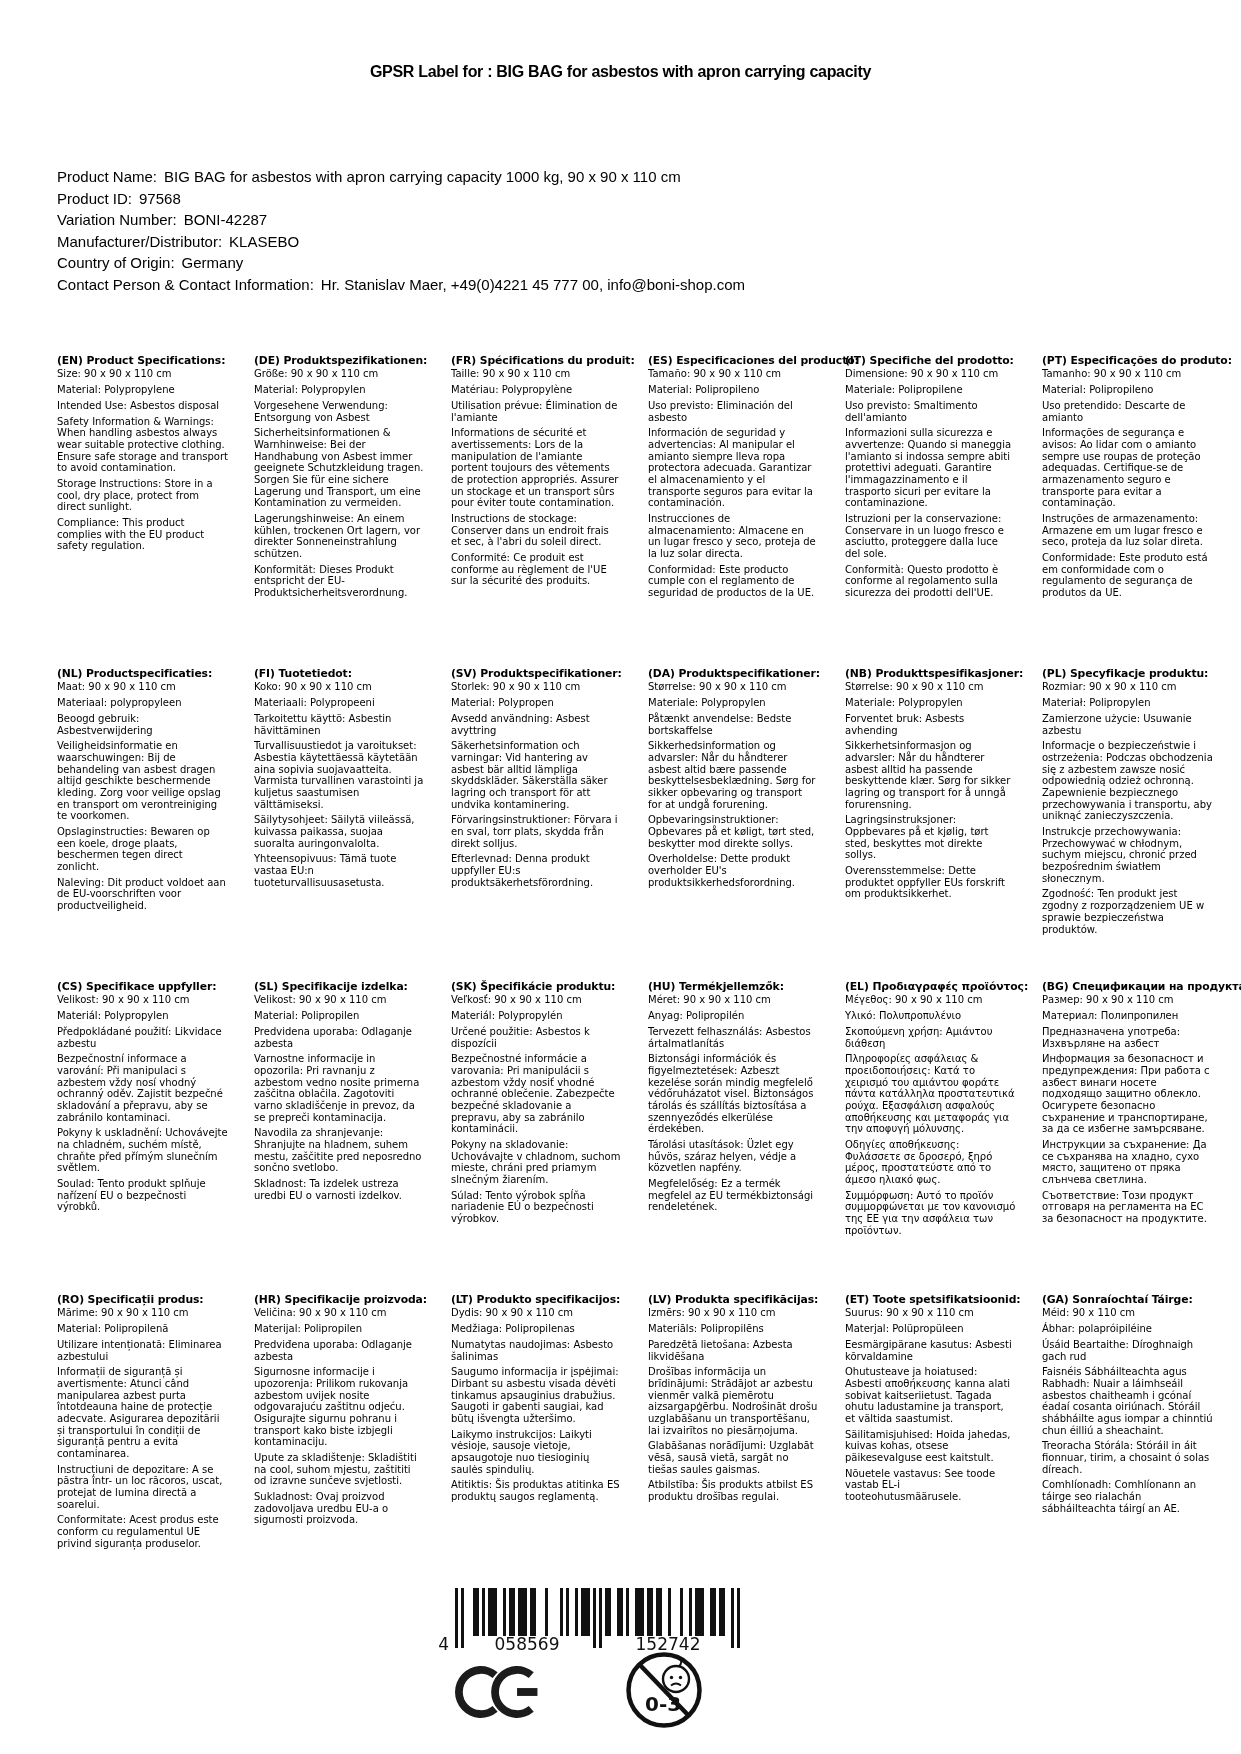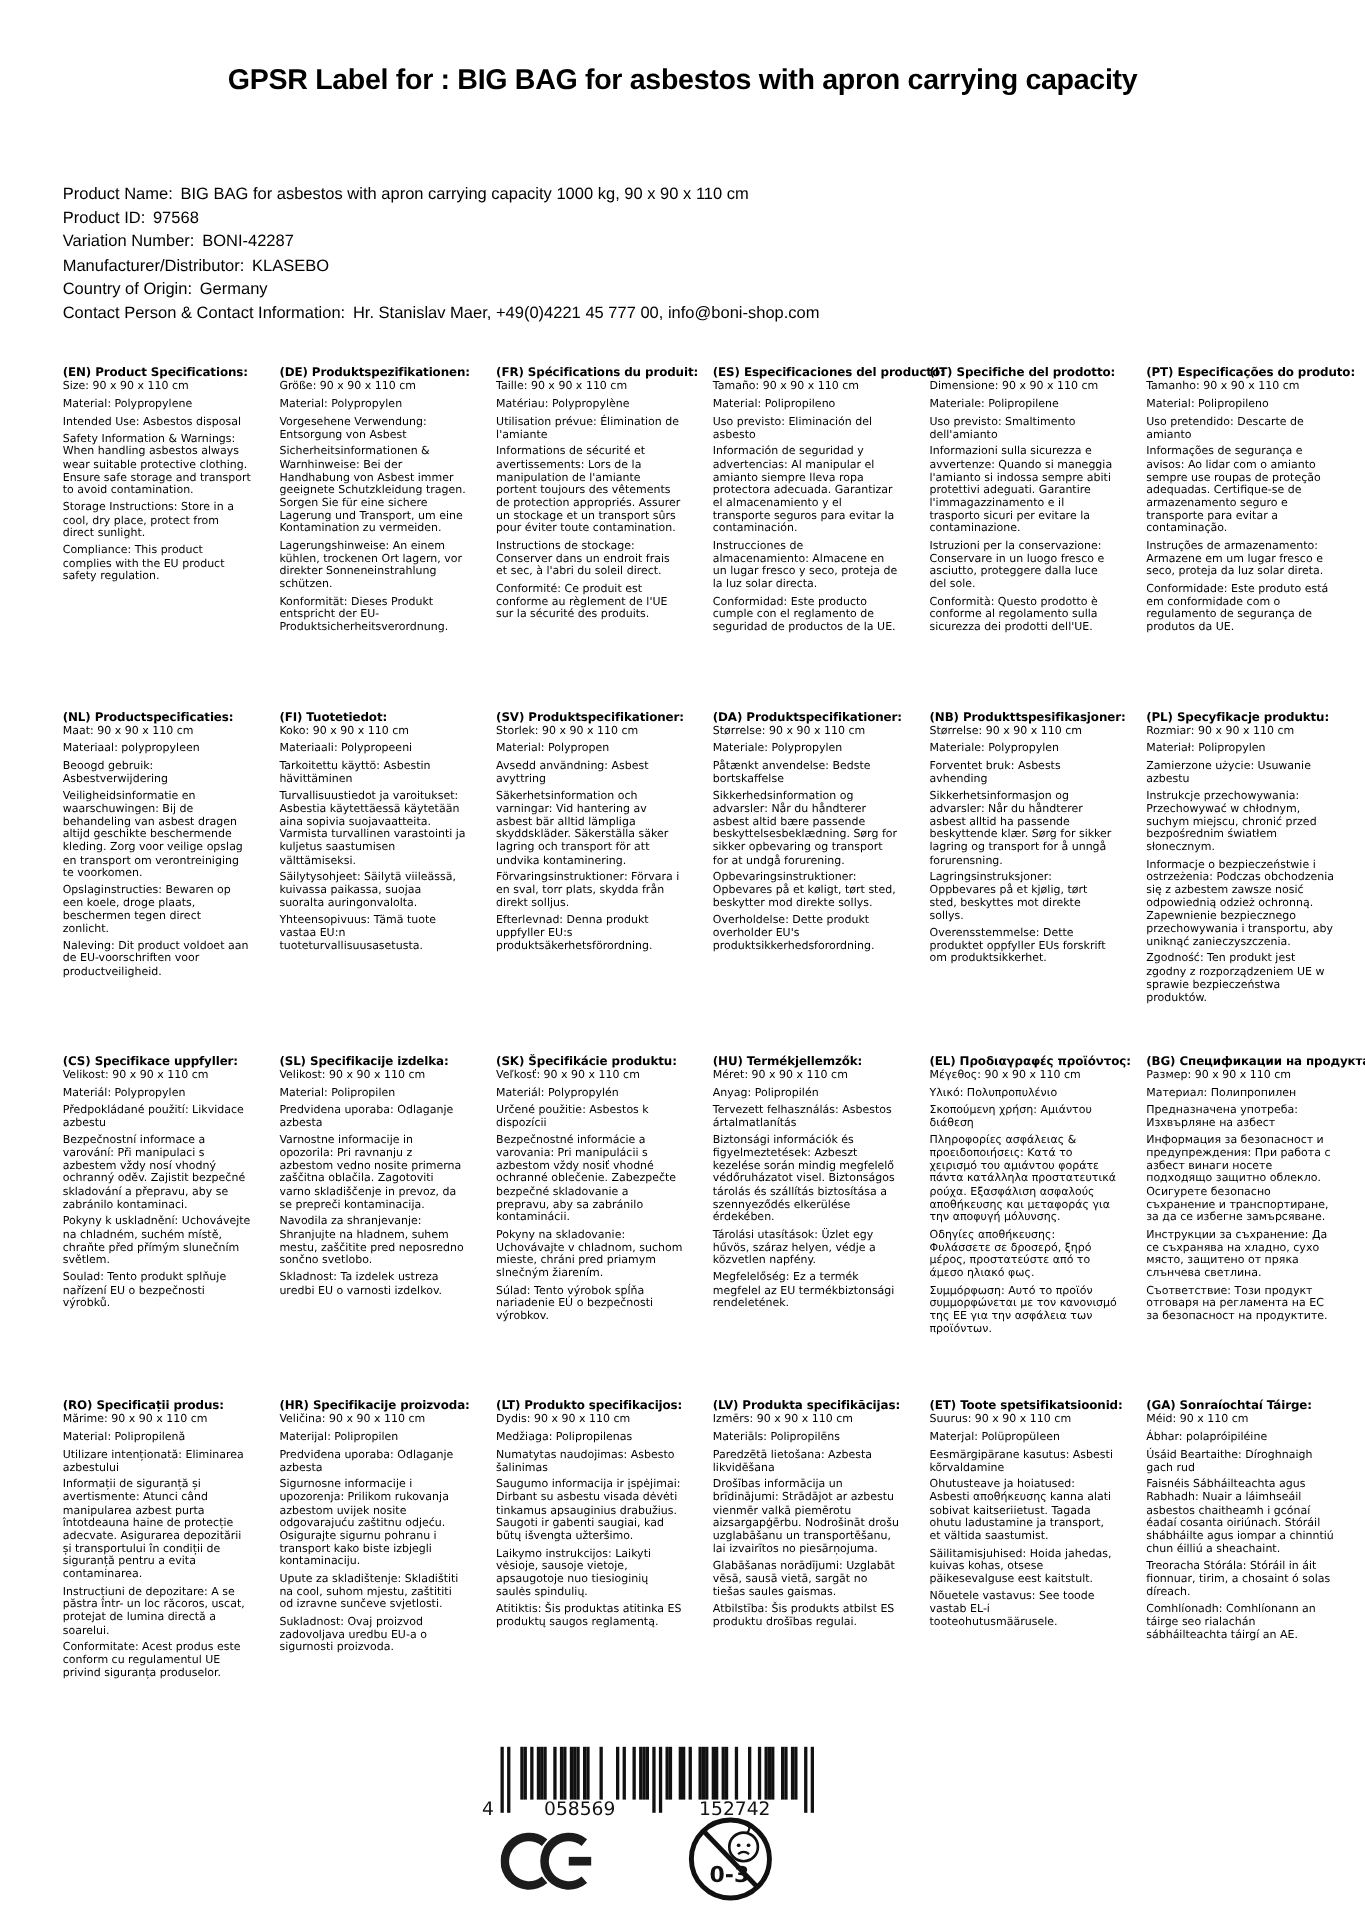"GPSR Label for : BIG" .title { font-size: 26px -> 16px }
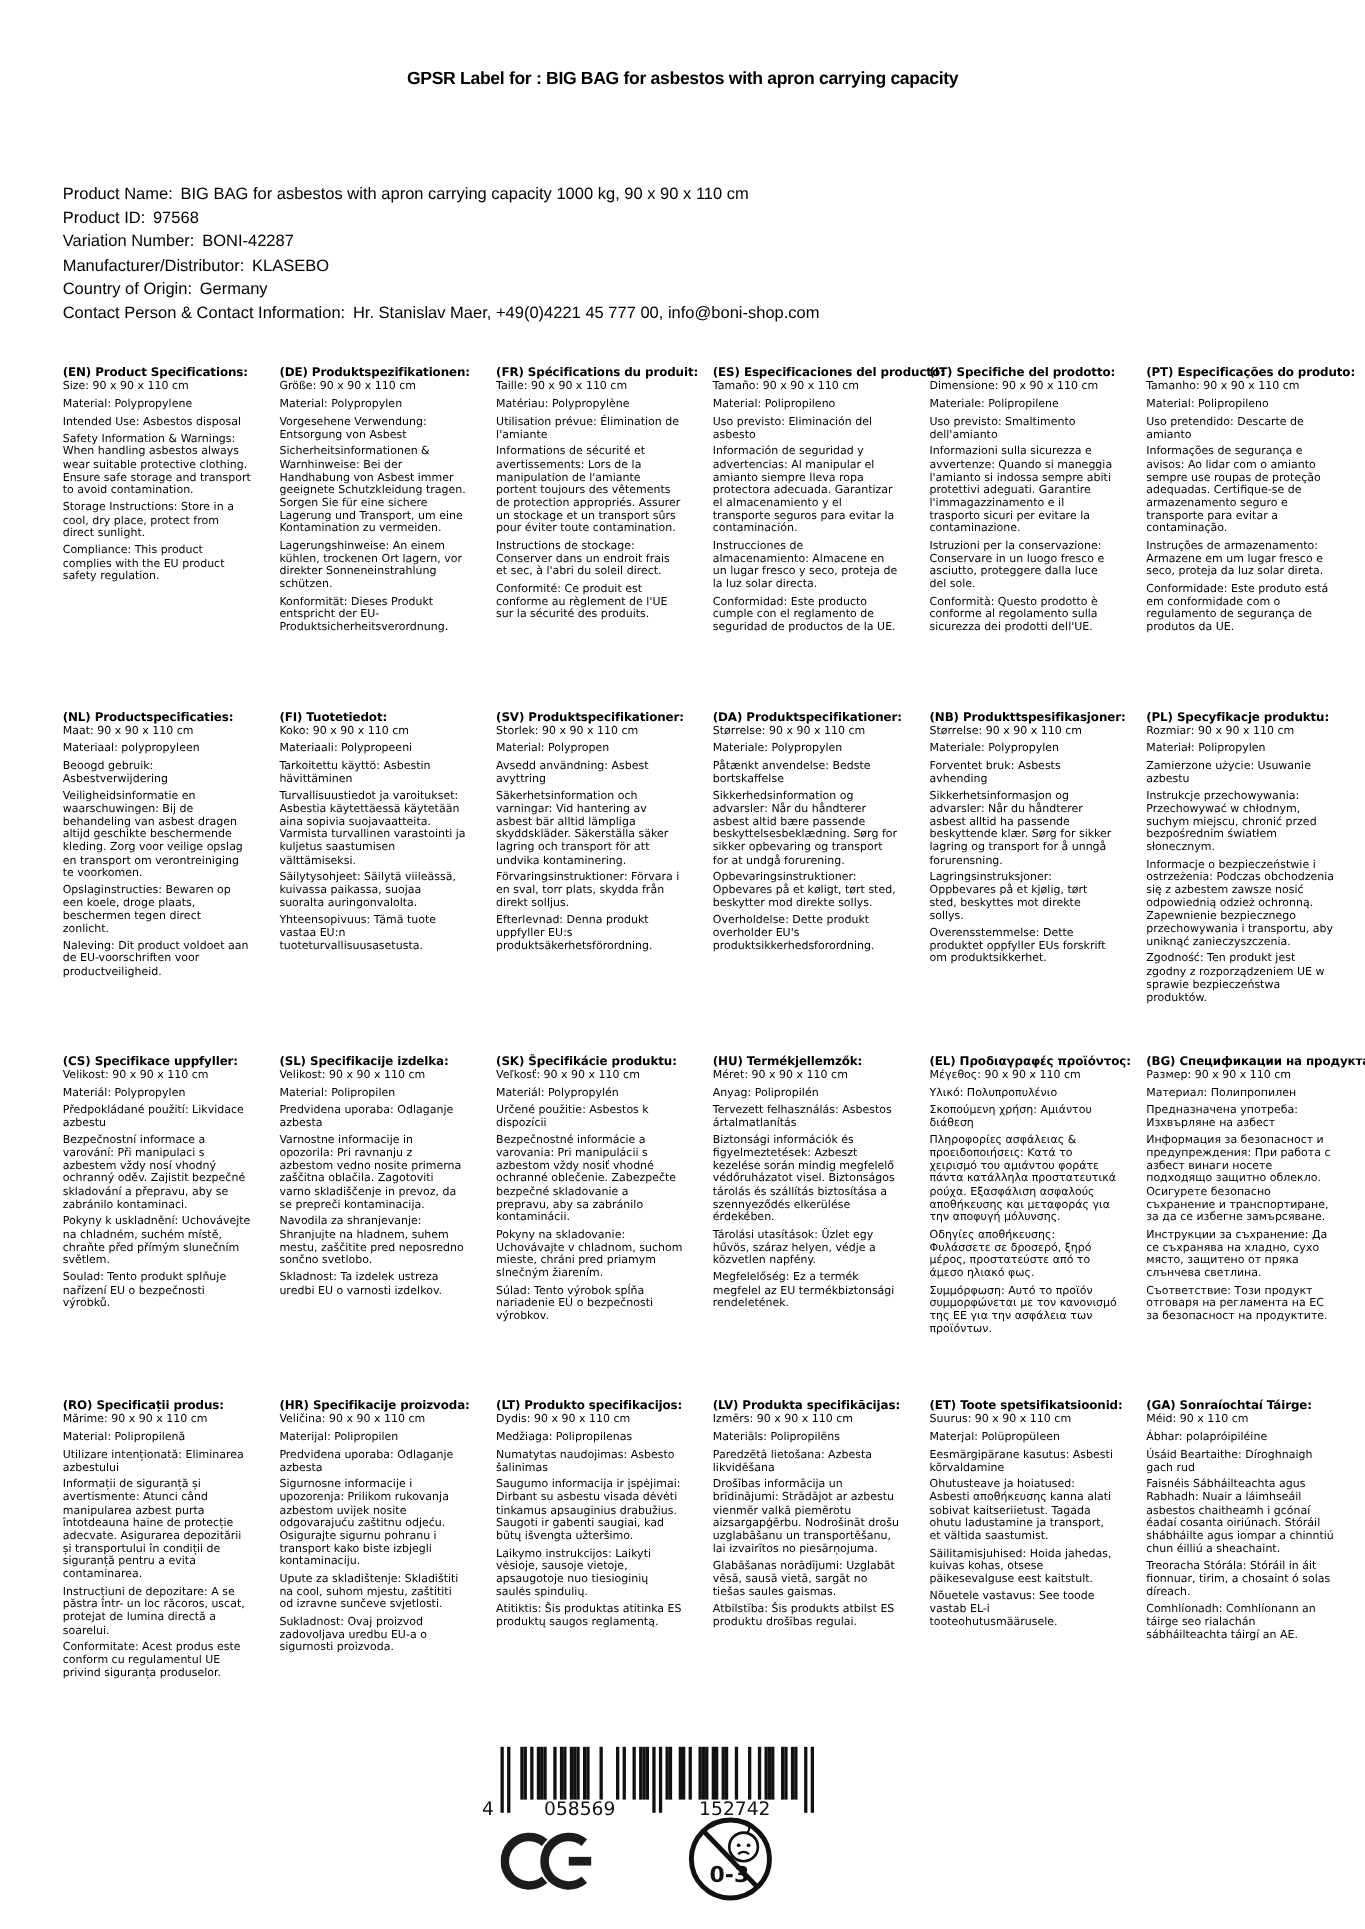"(EN) Product Specifications:" .spec-grid { top: 332px -> 354px }
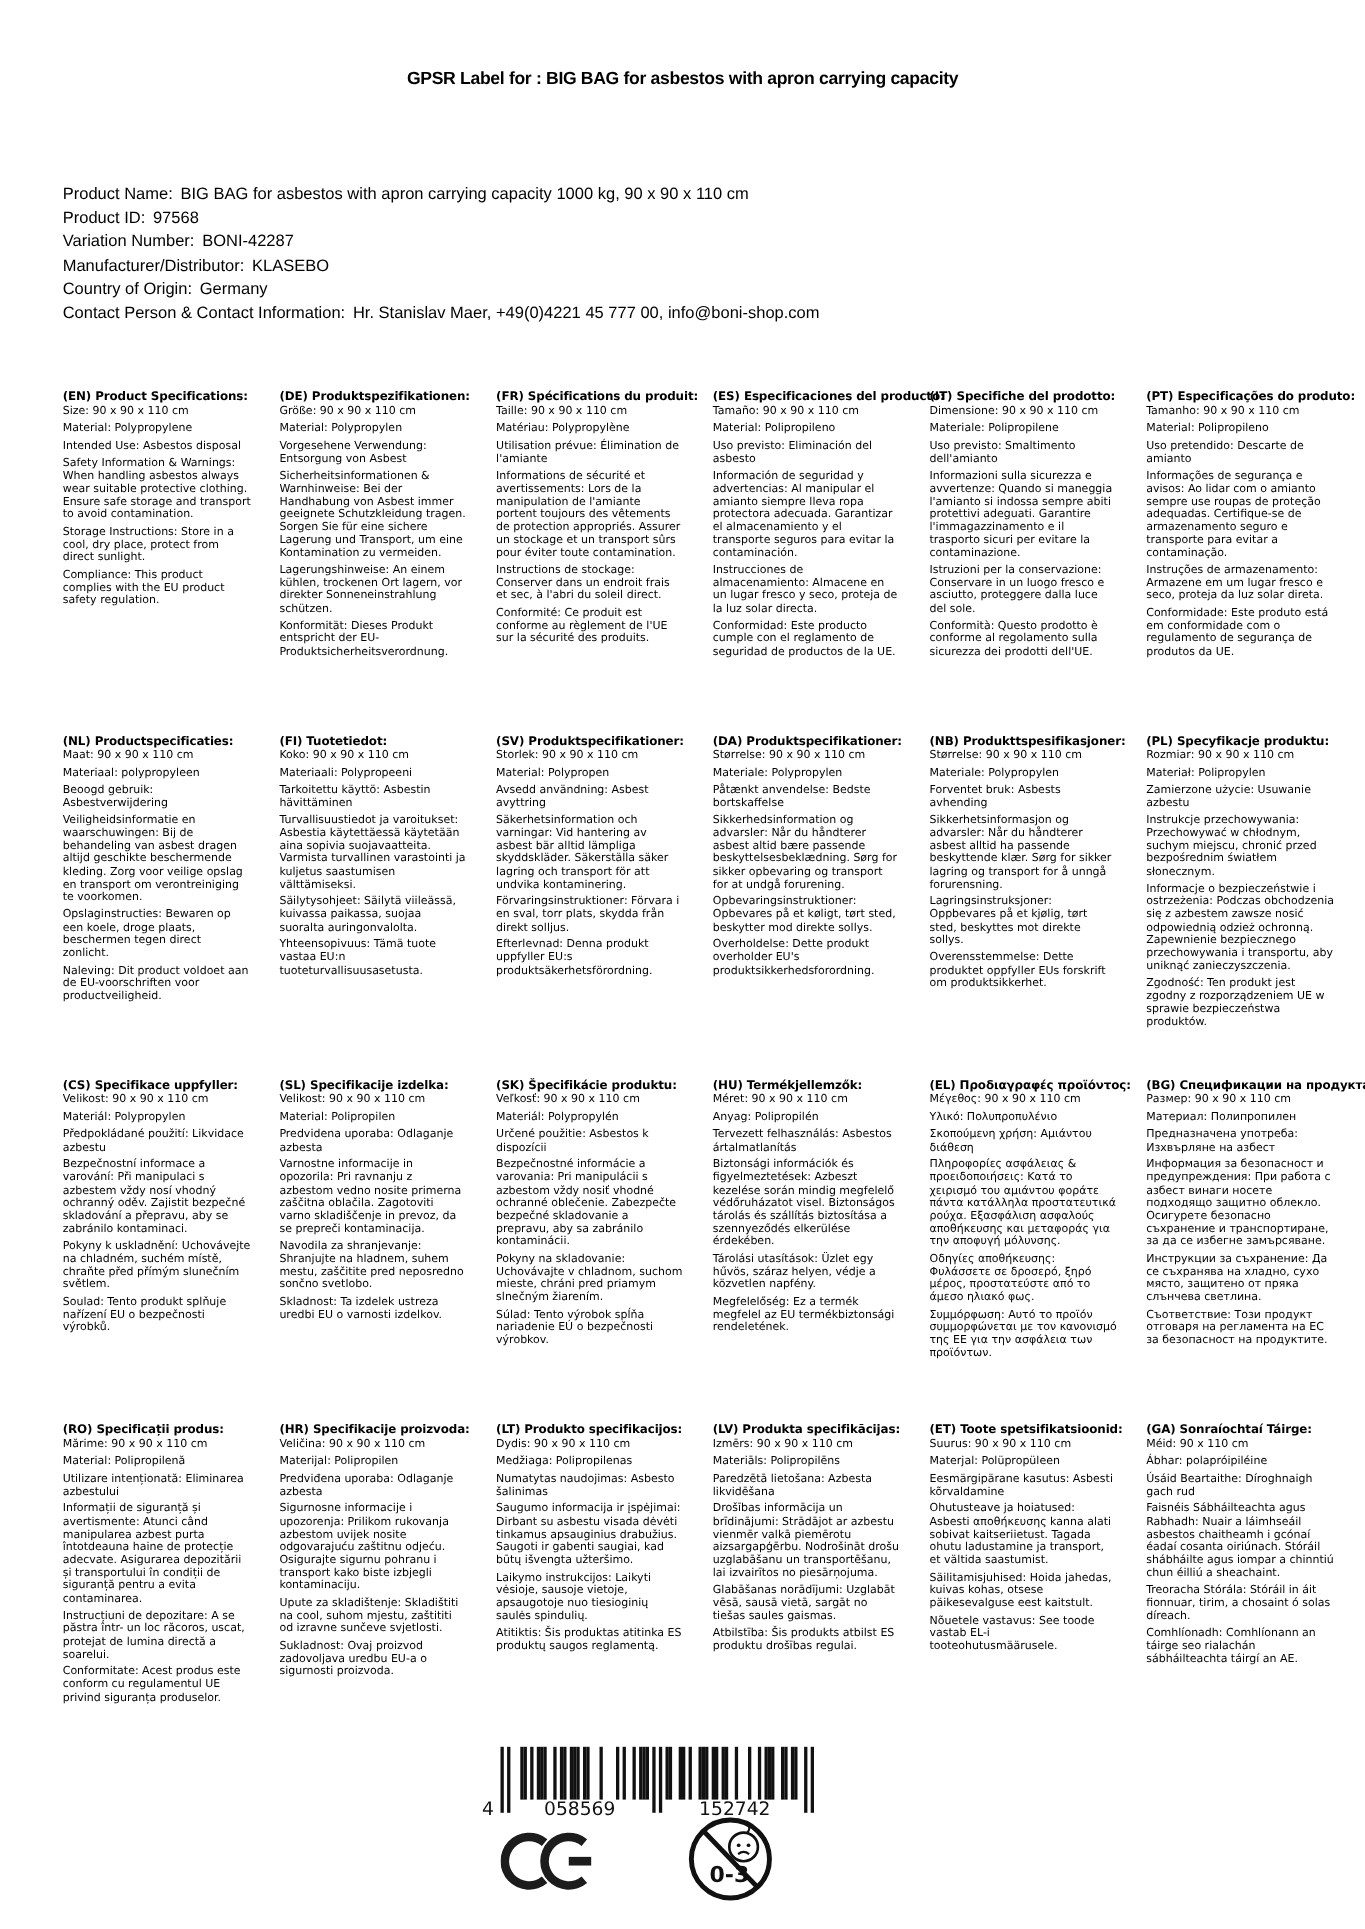"Instrukcje przechowywania: Przechowywać" p.spec-par { order: before "Informacje o bezpieczeństwie i" -> after "Informacje o bezpieczeństwie i" }
